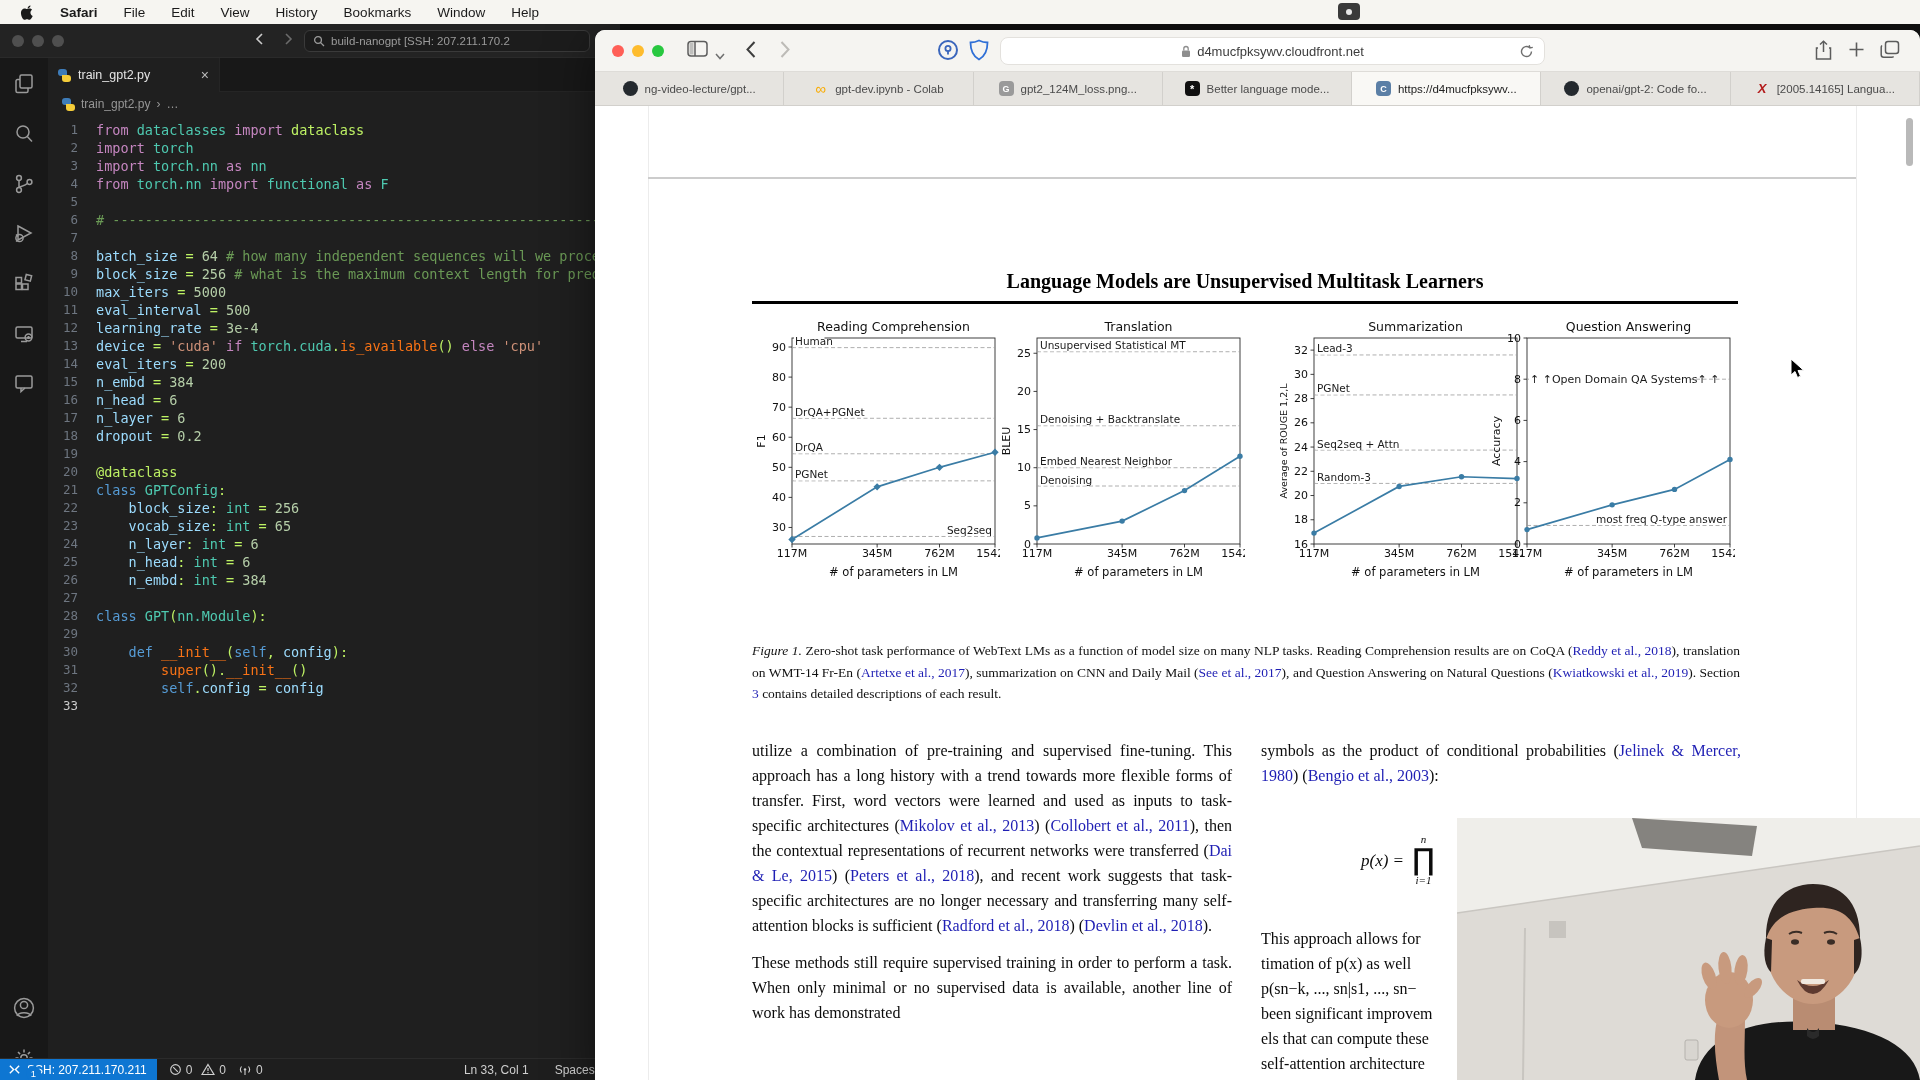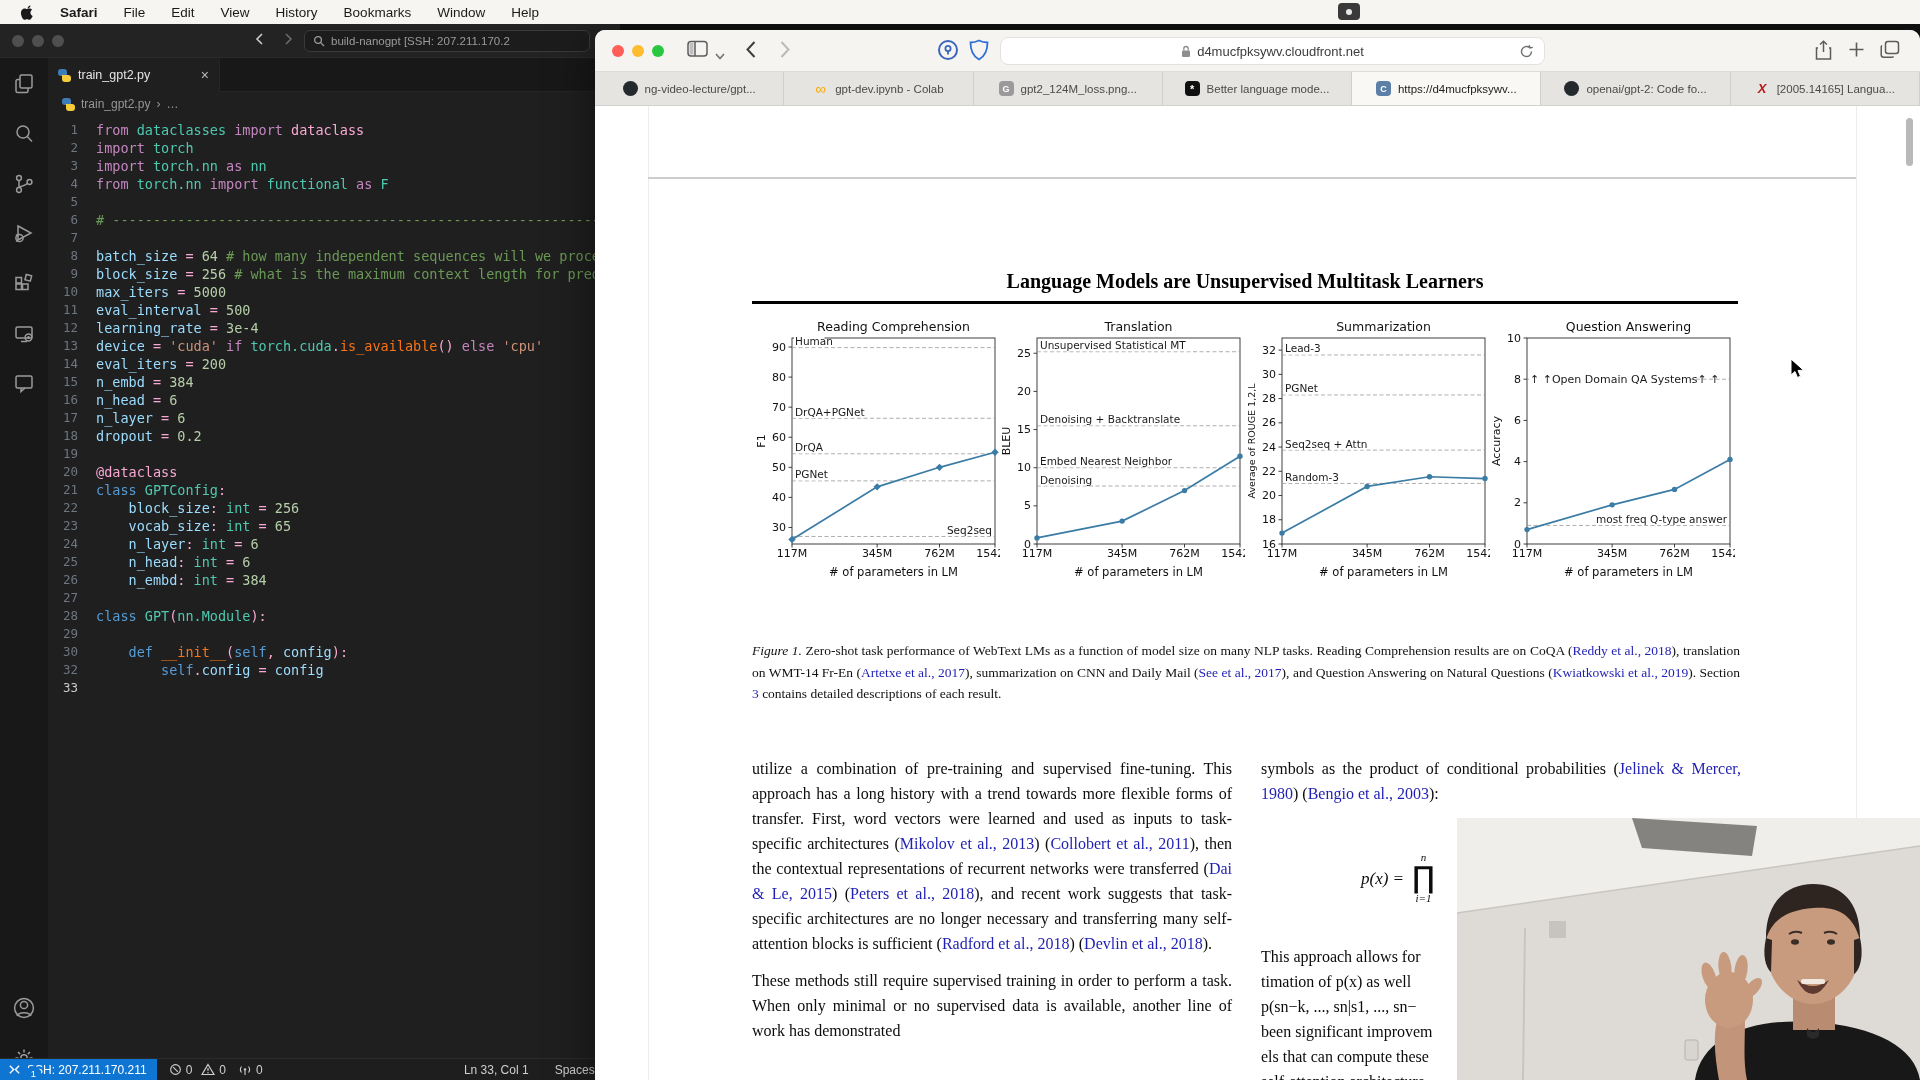"dataclass" .tk-w { color: #f9a8d4 -> #bef264 }
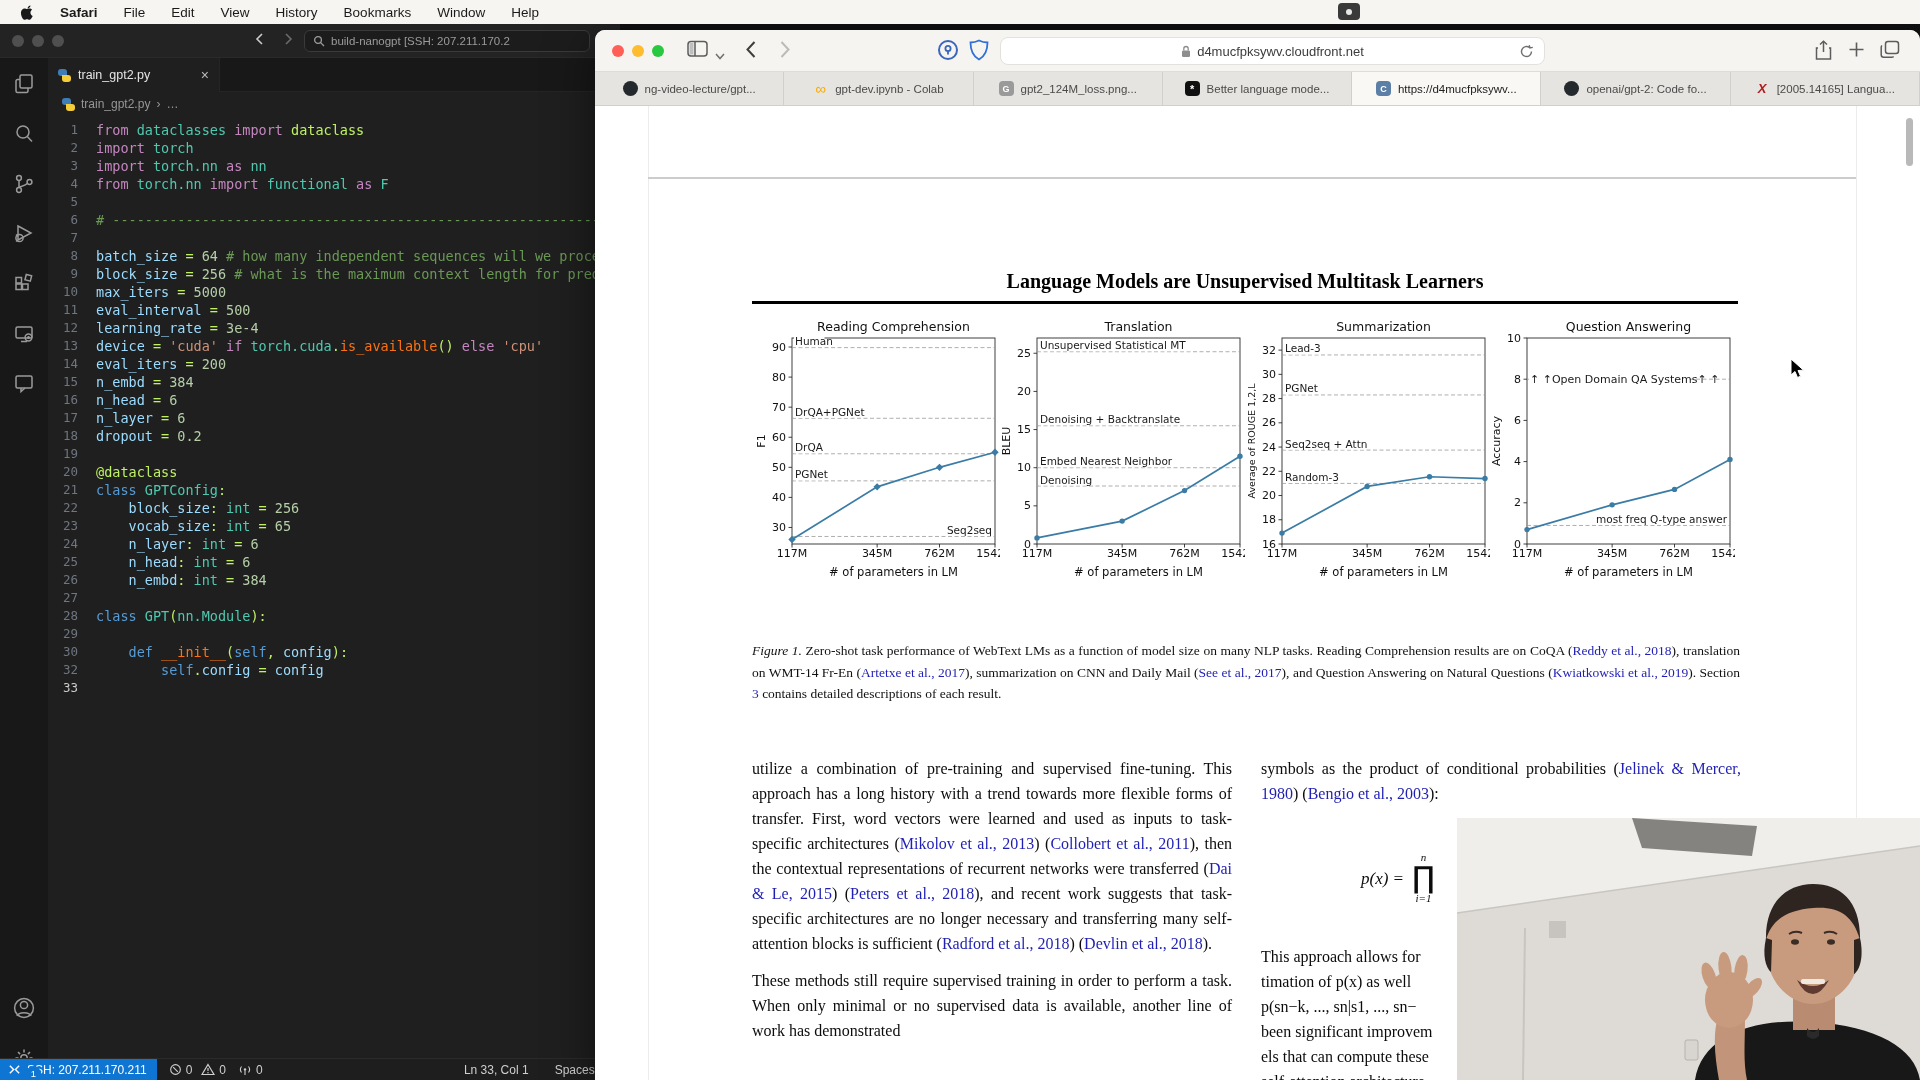"Summarization" div.chart { left: 650px -> 682px }
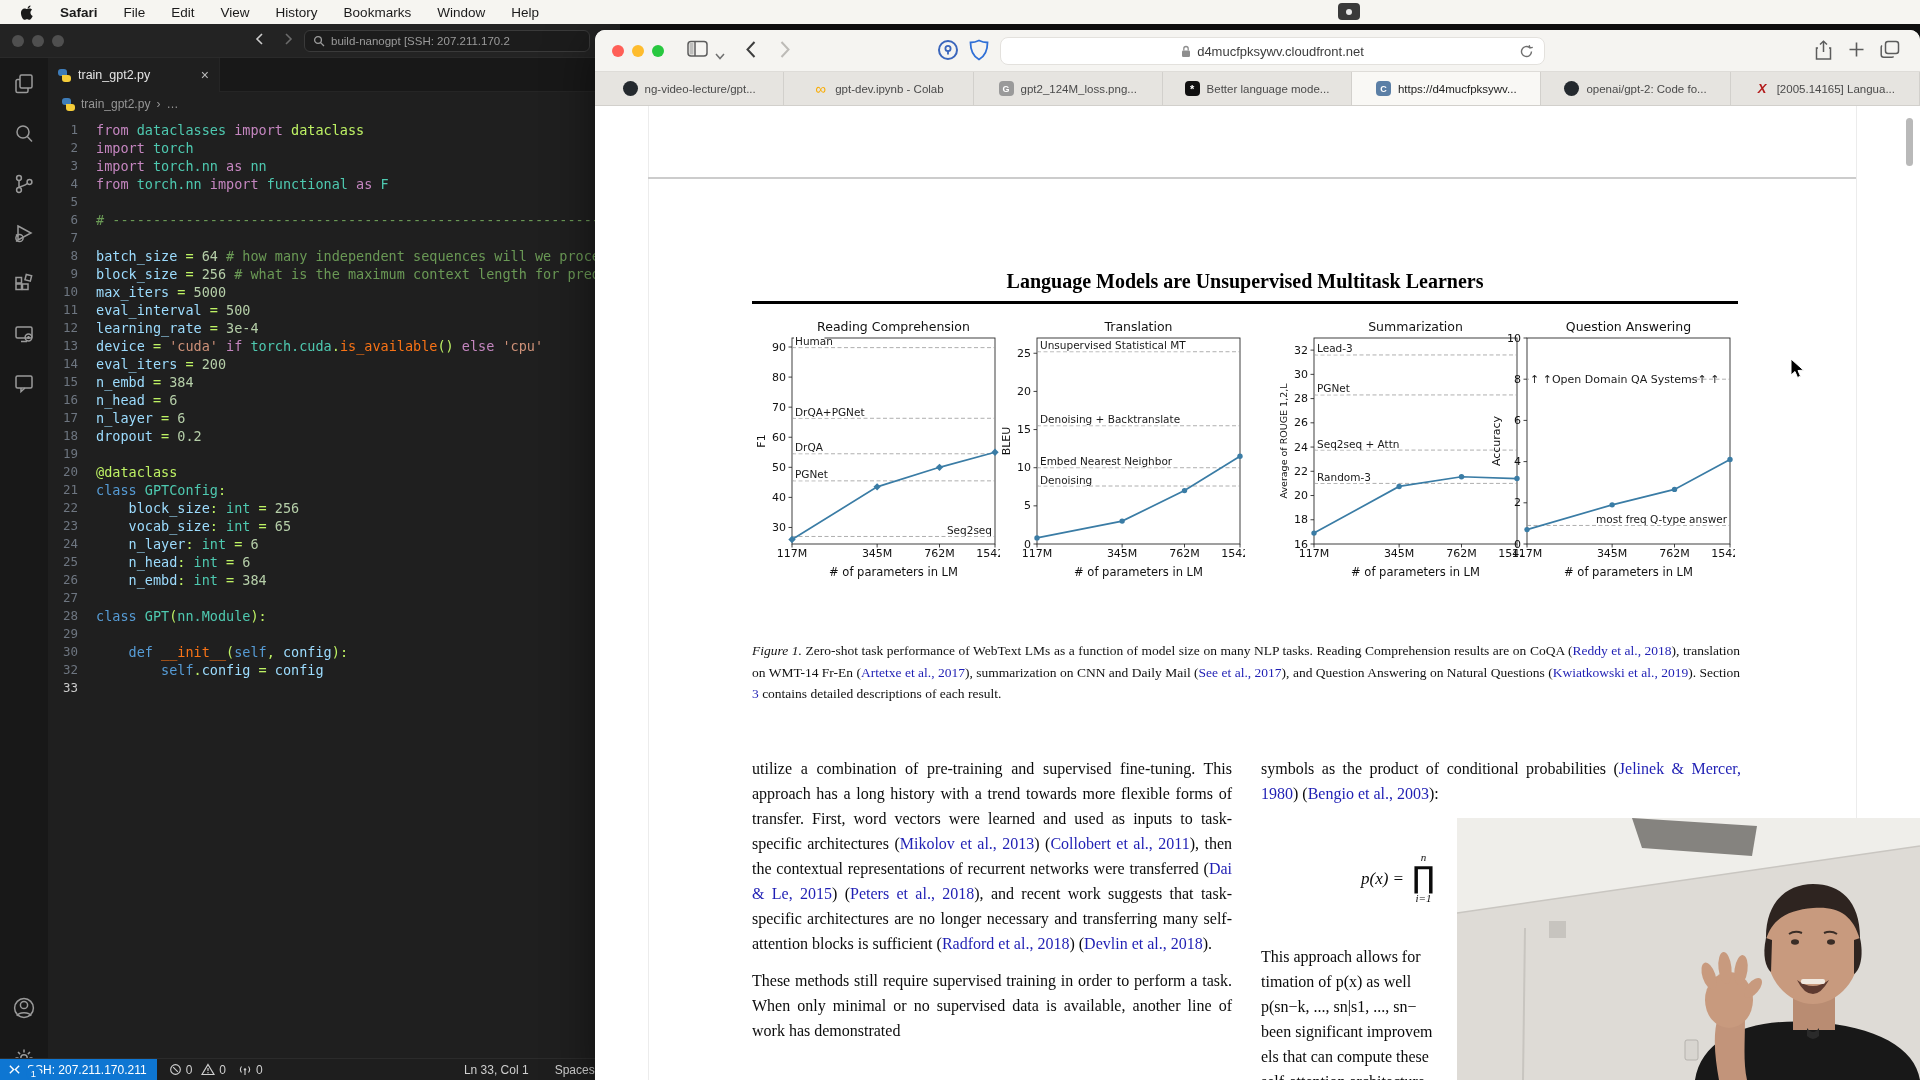"31" div.cl { html: none -> <div><span>31</span><span><span> </span><span>super</span><span>().</span><span>__init__</span><span>()</span></span></div> }
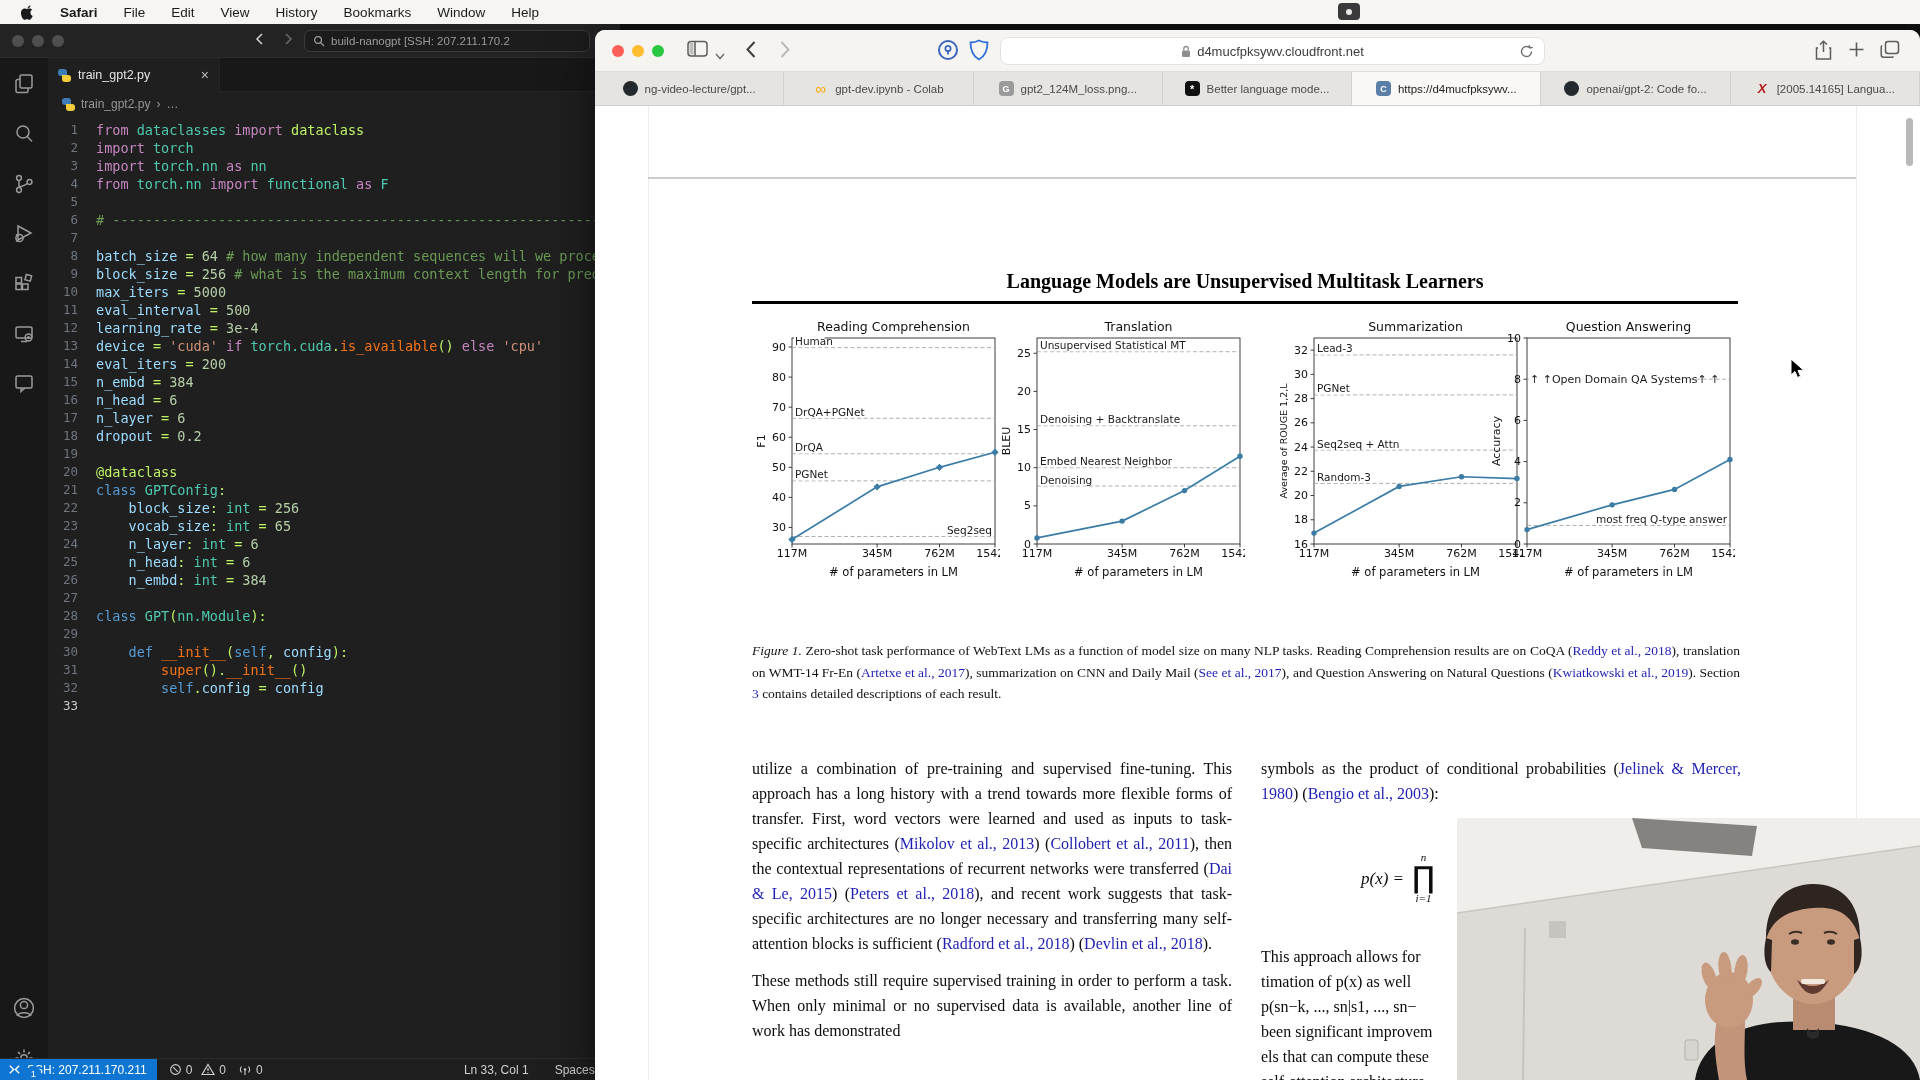"utilize a combination of pre-training" .col { top: 650px -> 632px }
